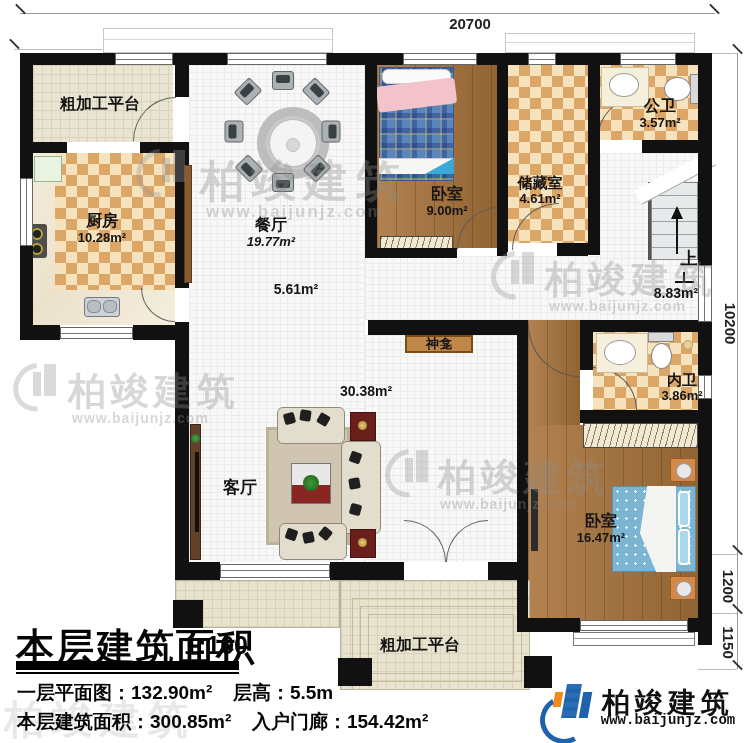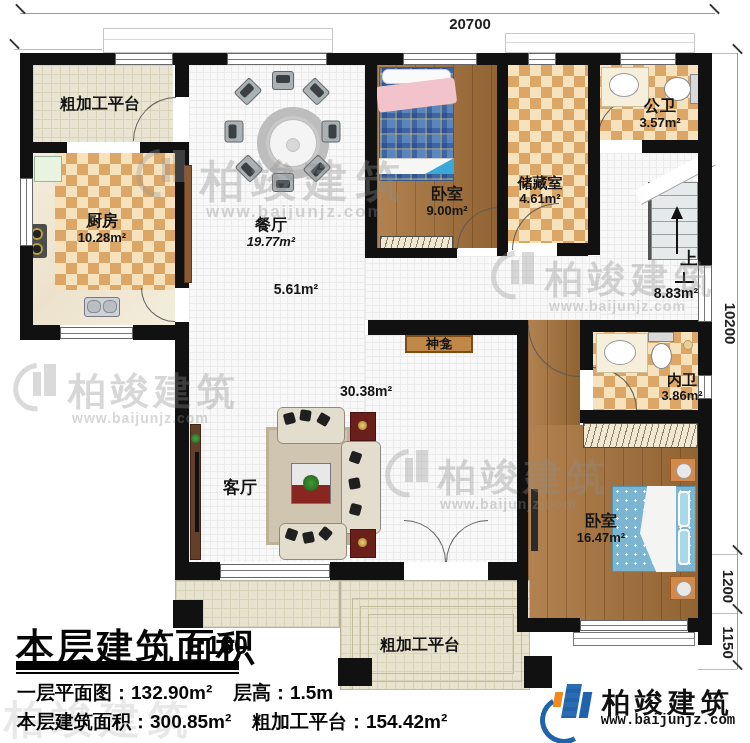"1.5m" span { text: 1.5m -> 5.5m }
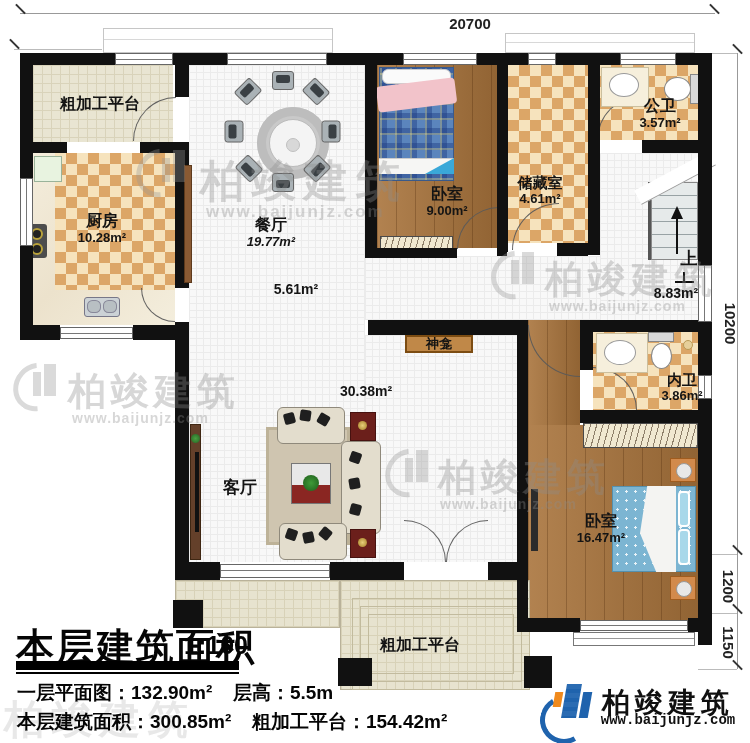"粗加工平台：" span { text: 粗加工平台 -> 入户门廊 }
